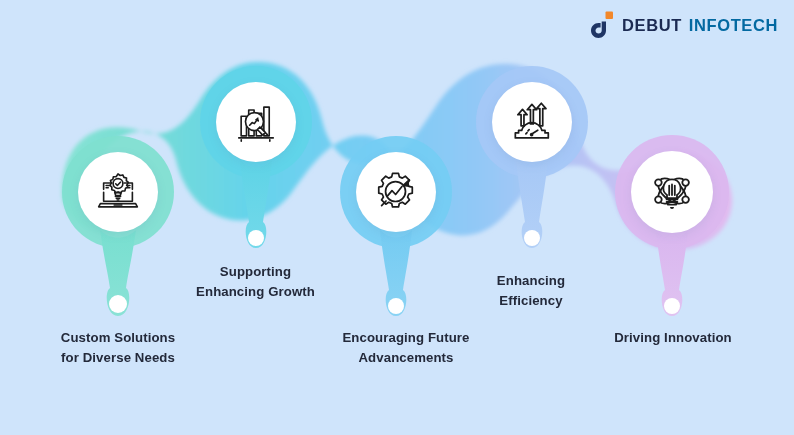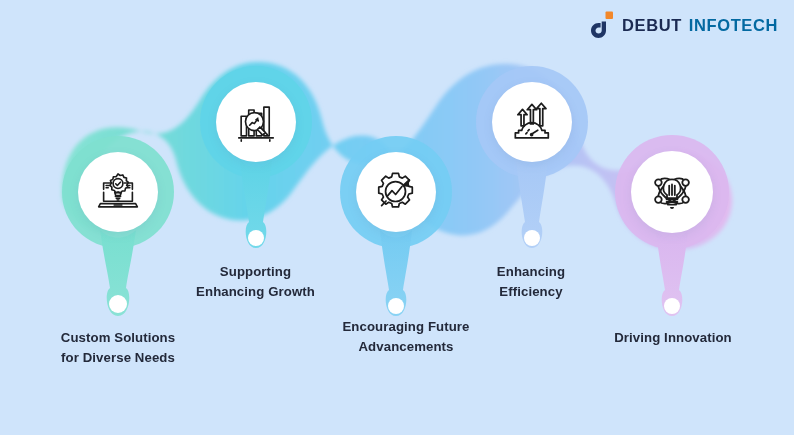"Enhancing" div.node-label { top: 262px -> 271px }
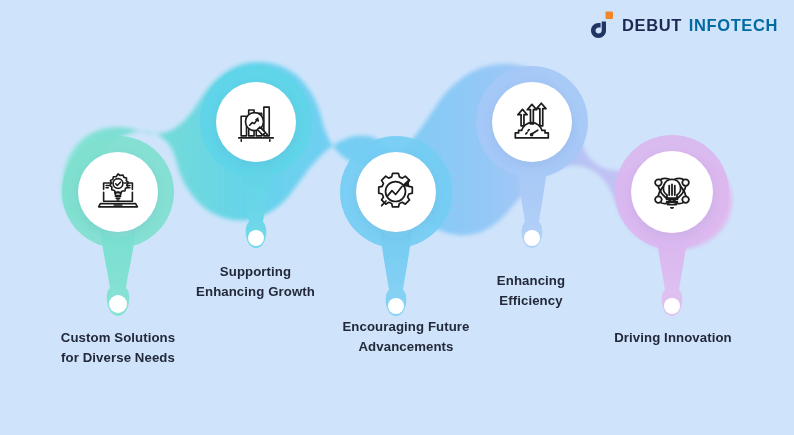"Encouraging Future" div.node-label { top: 317px -> 328px }
